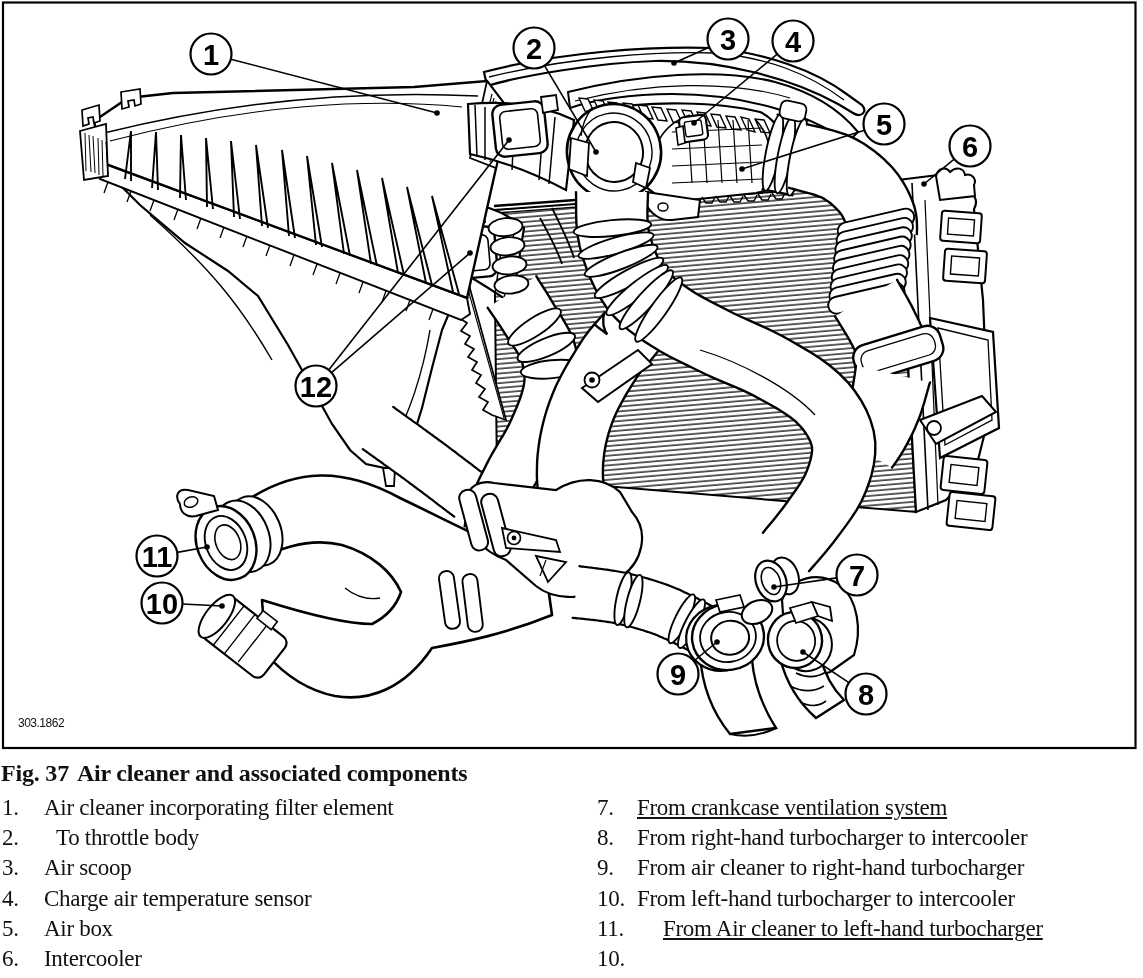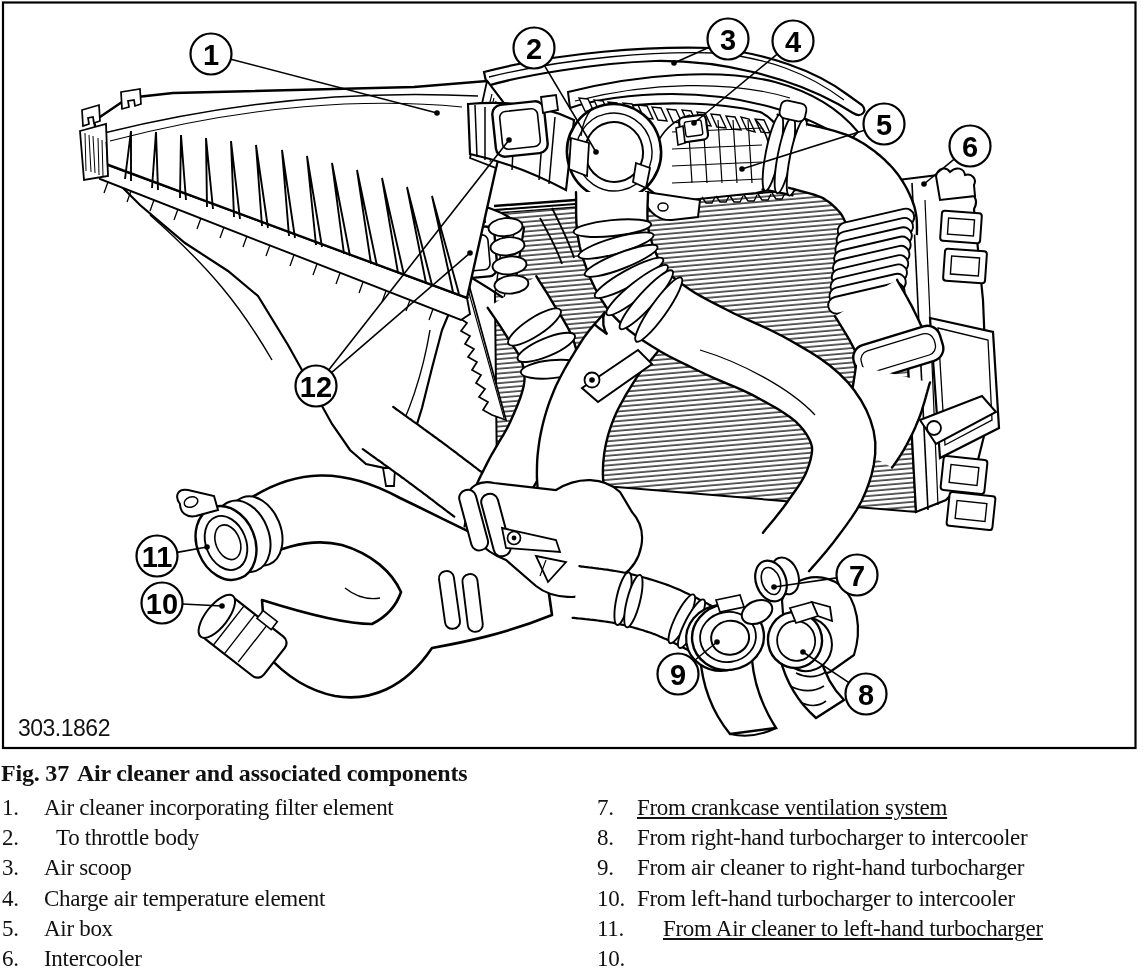"303.1862" #fignum { font-size: 23px -> 12px }
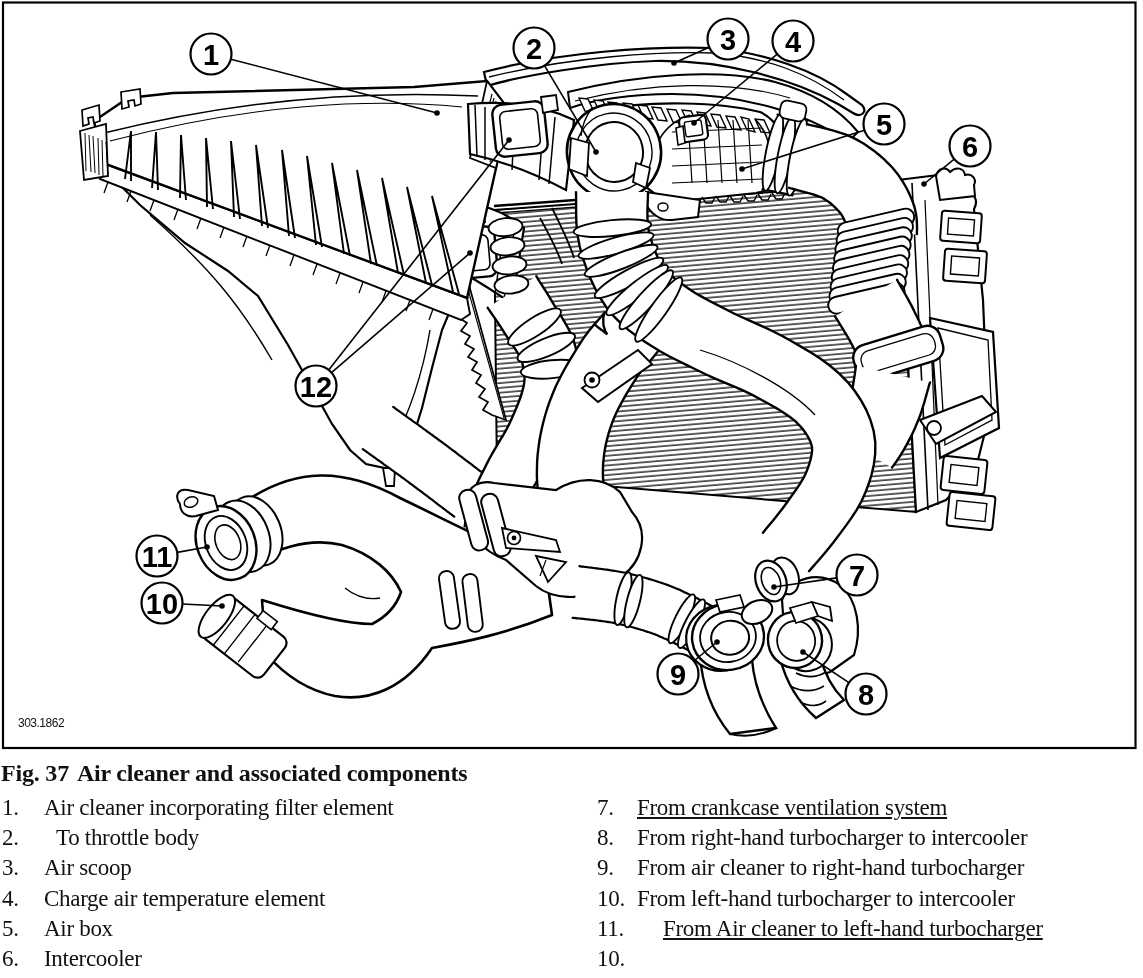"Charge air temperature element" div.ln { text: element -> sensor }
